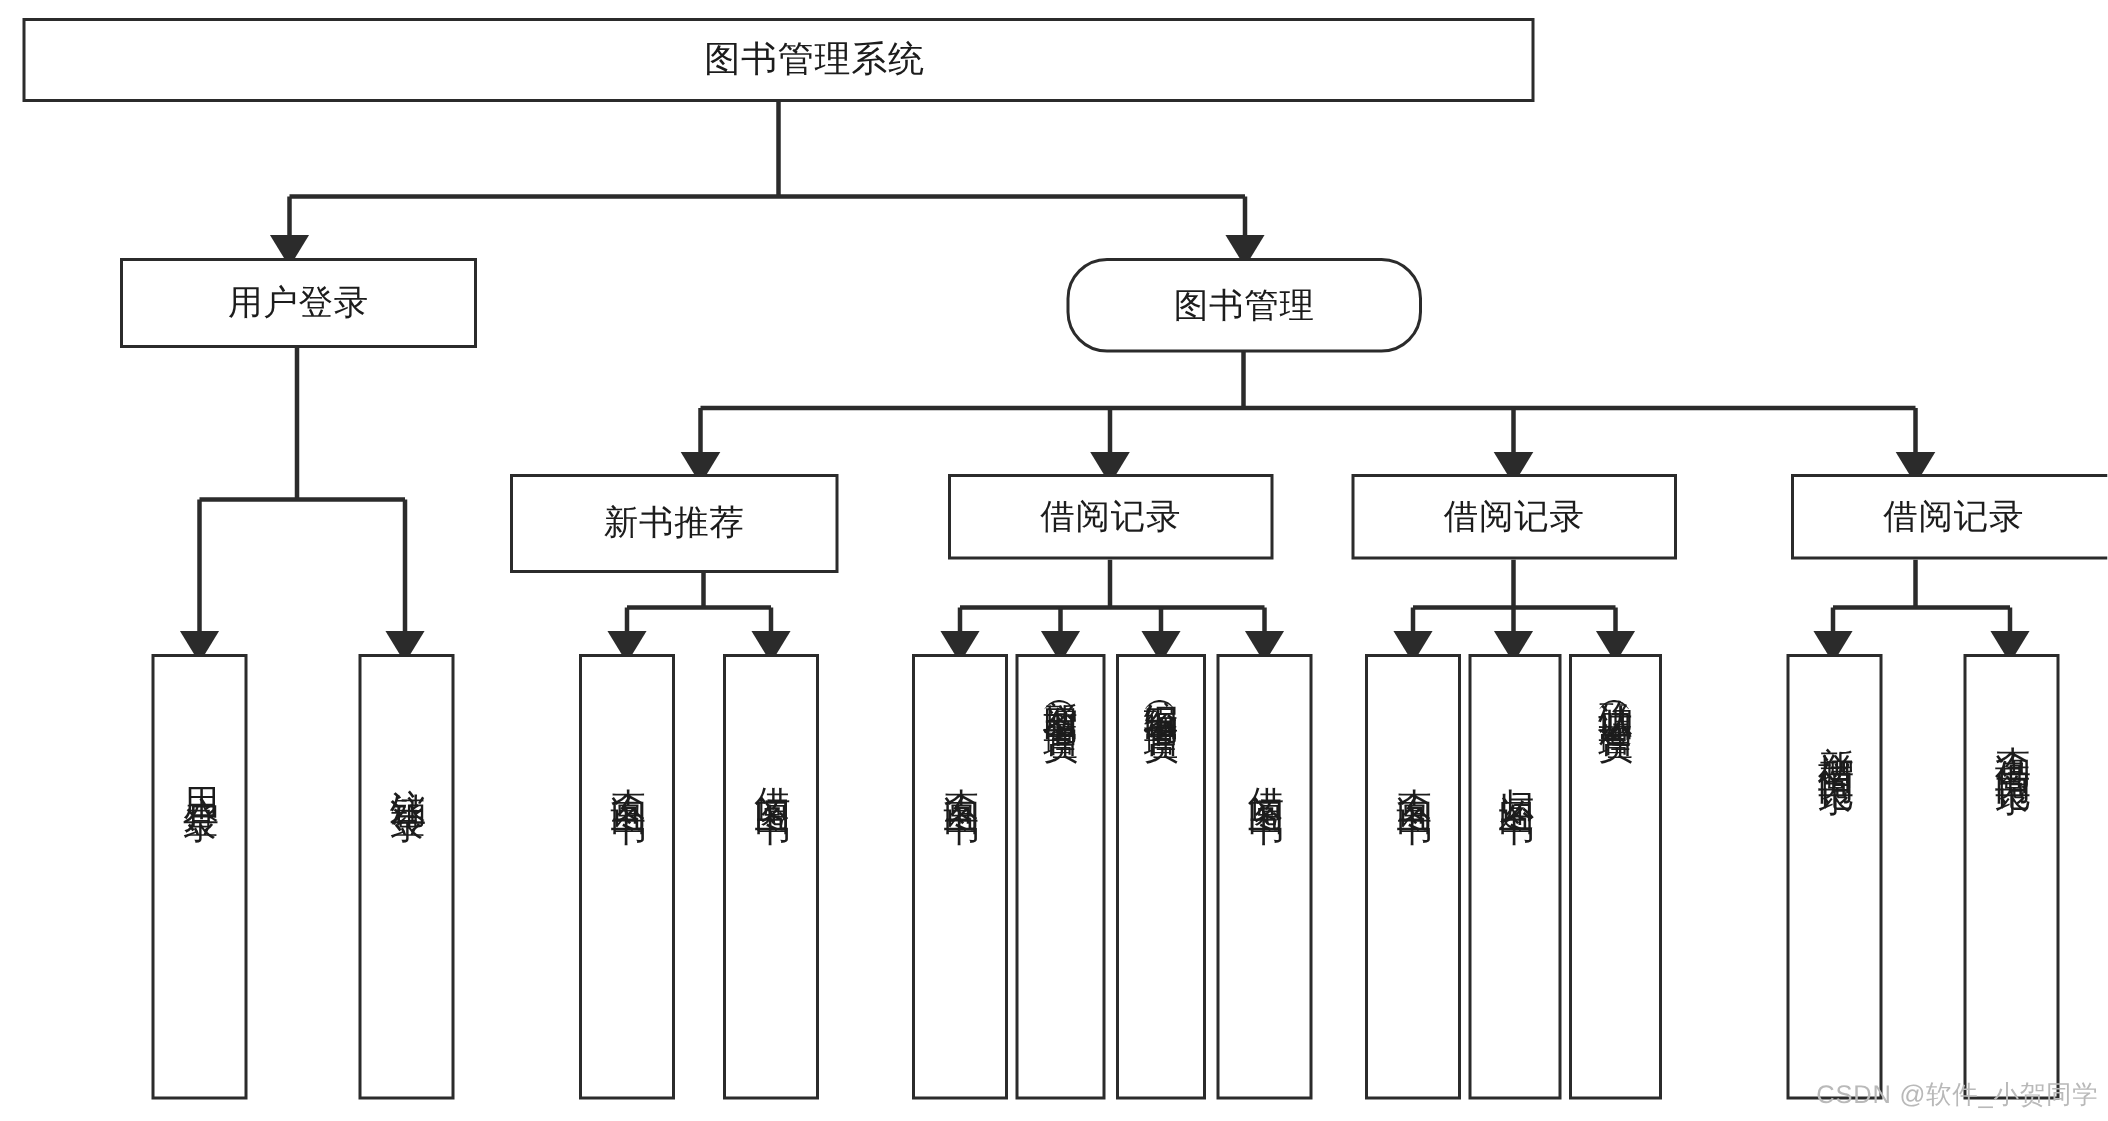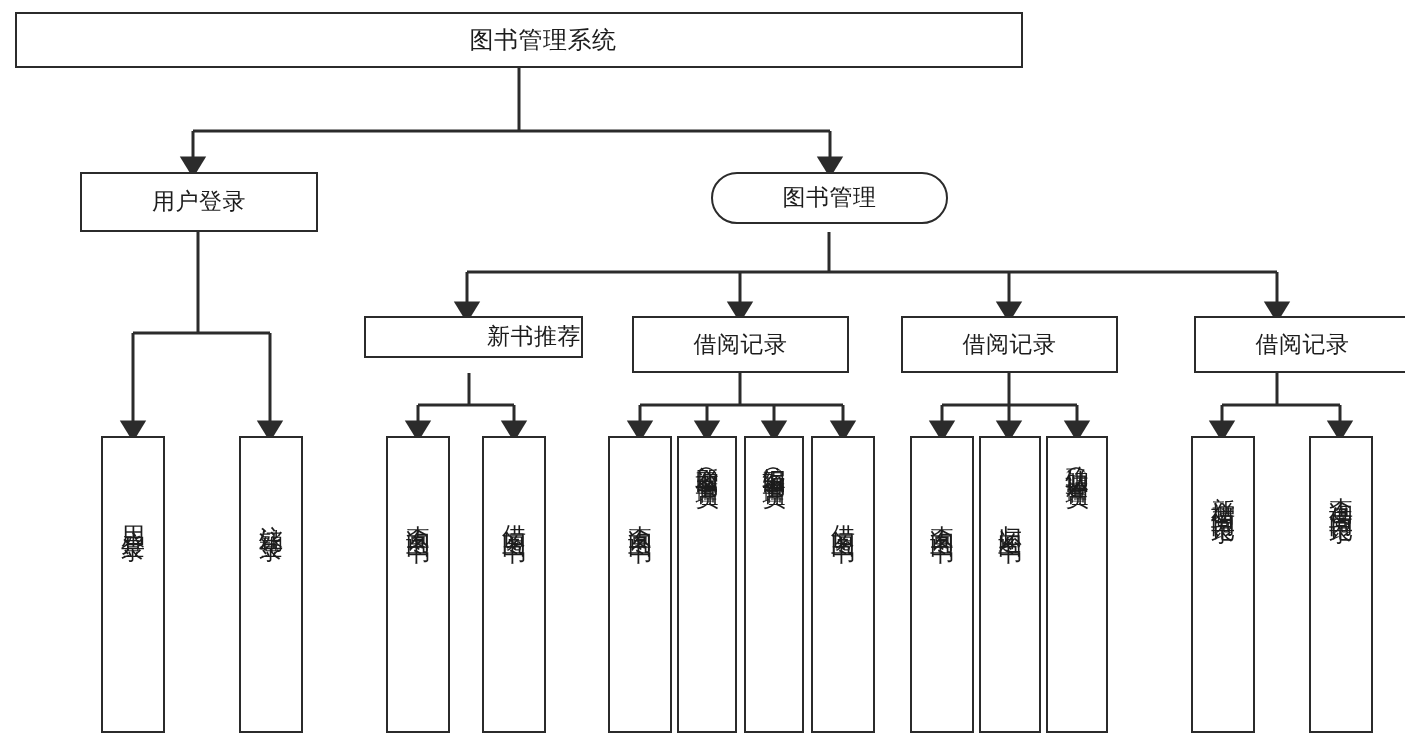"图书管理" div.node { height: 52px -> 63px }
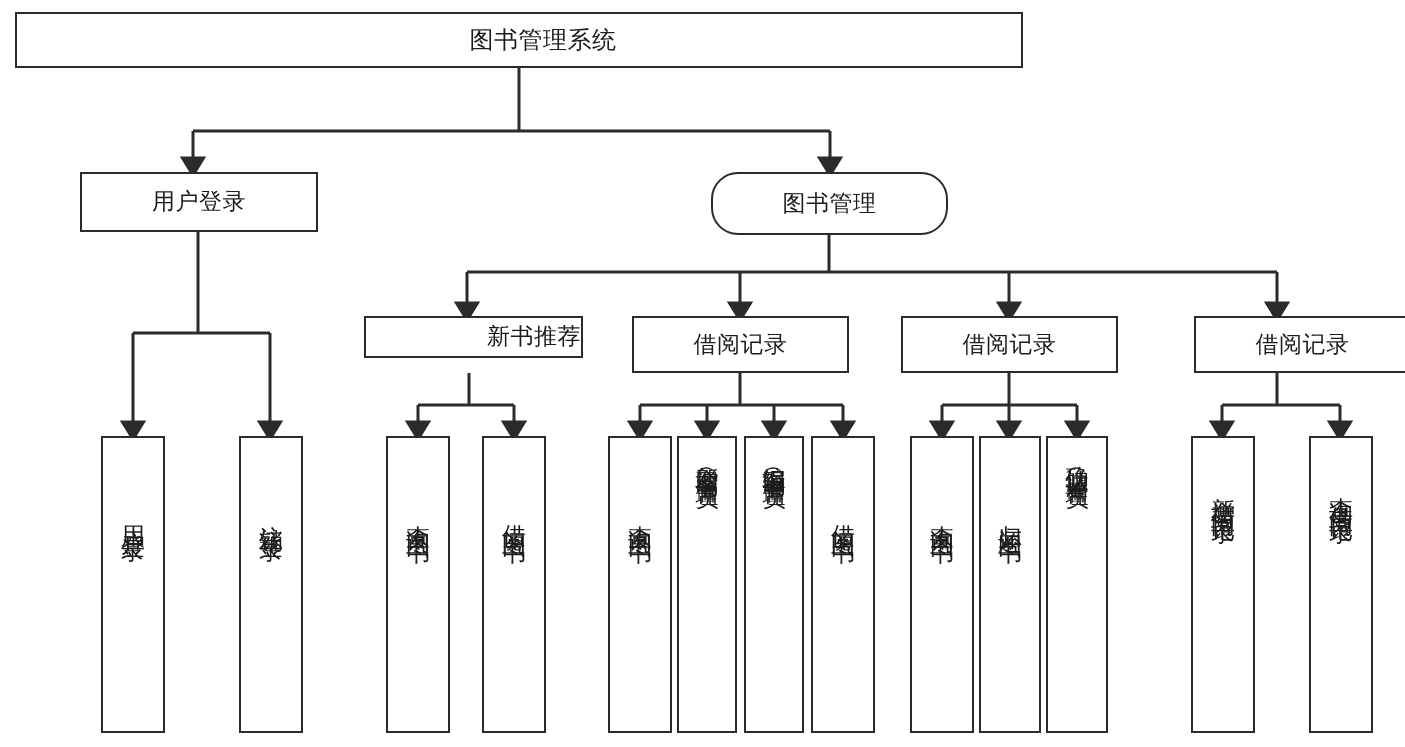"新书推荐" div.node { height: 42px -> 66px; justify-content: flex-end -> none; left: 364px -> 340px }
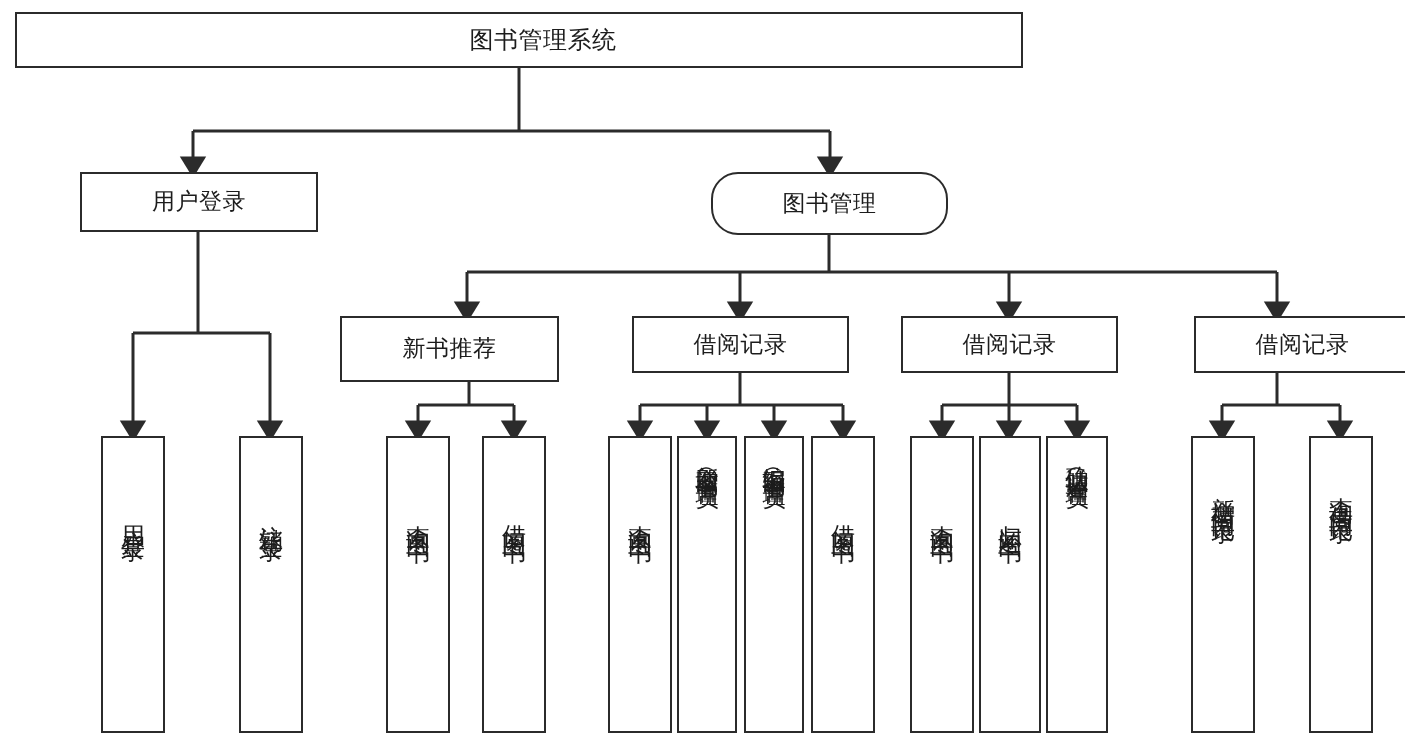"CSDN @软件_小贺同学" div { html: none -> <div>CSDN @软件_小贺同学</div> }
